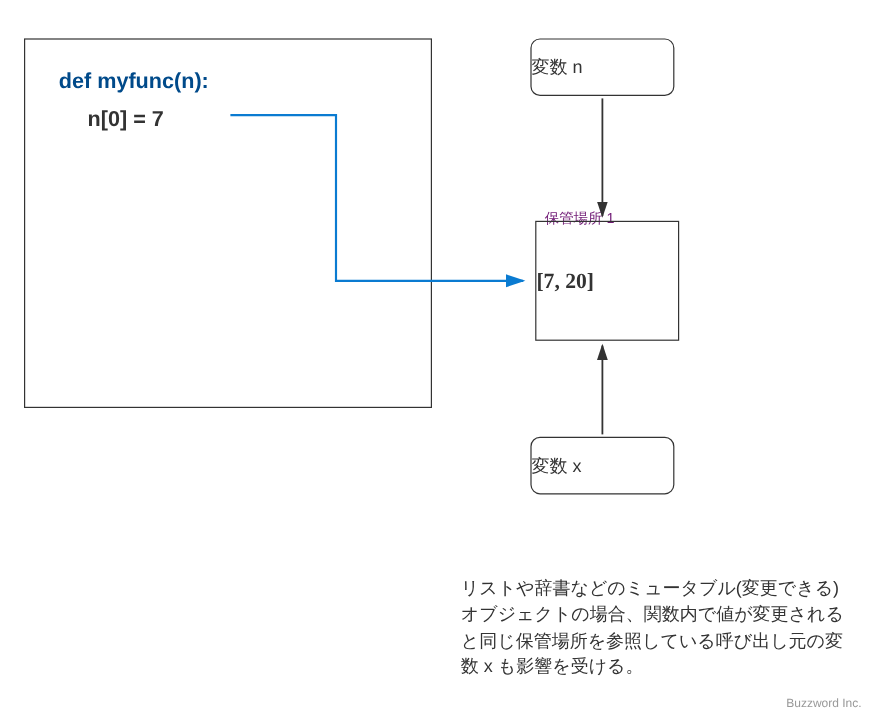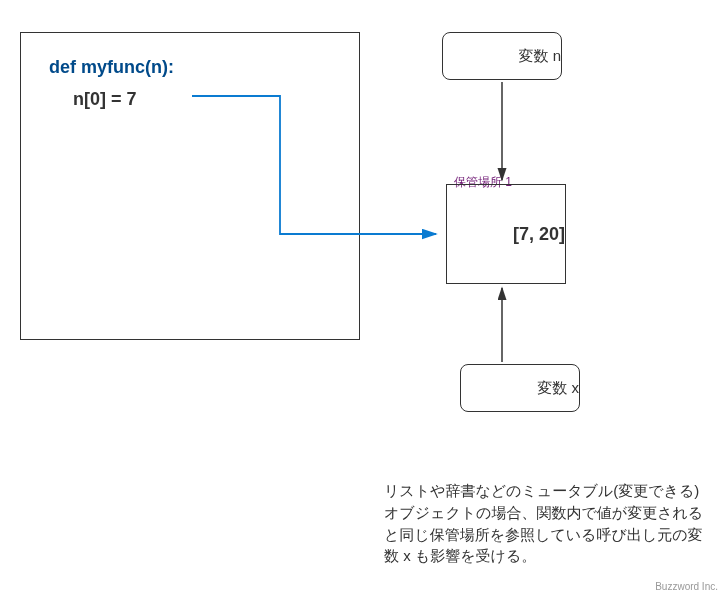"変数 n" .var-box { justify-content: flex-end -> flex-start }
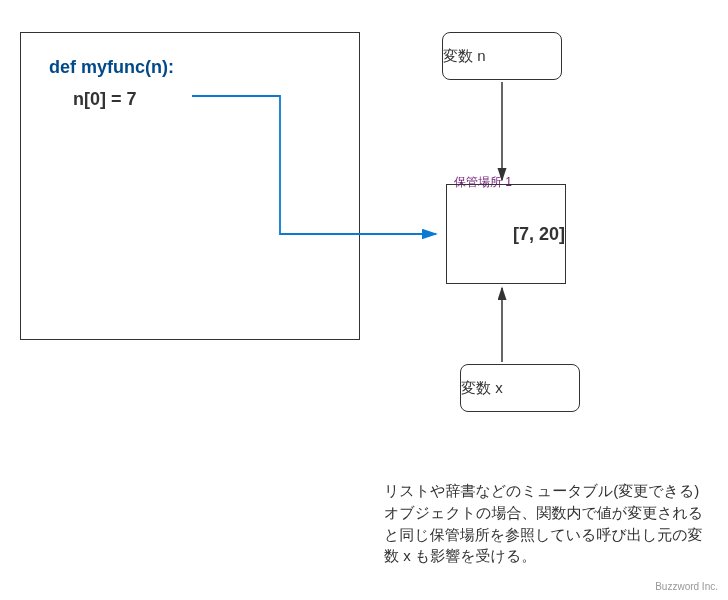"[7, 20]" .storage-box { font-family: none -> Liberation Serif, serif; justify-content: flex-end -> flex-start }
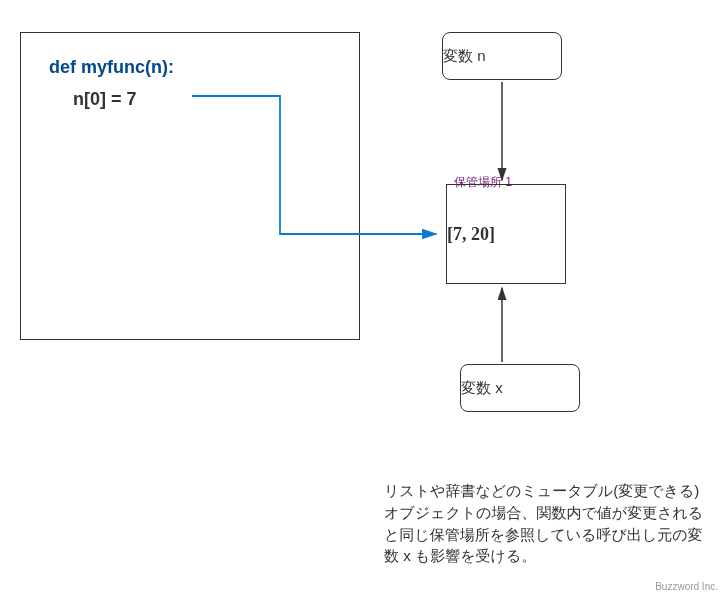"変数 x" .var-x { left: 460px -> 442px }
